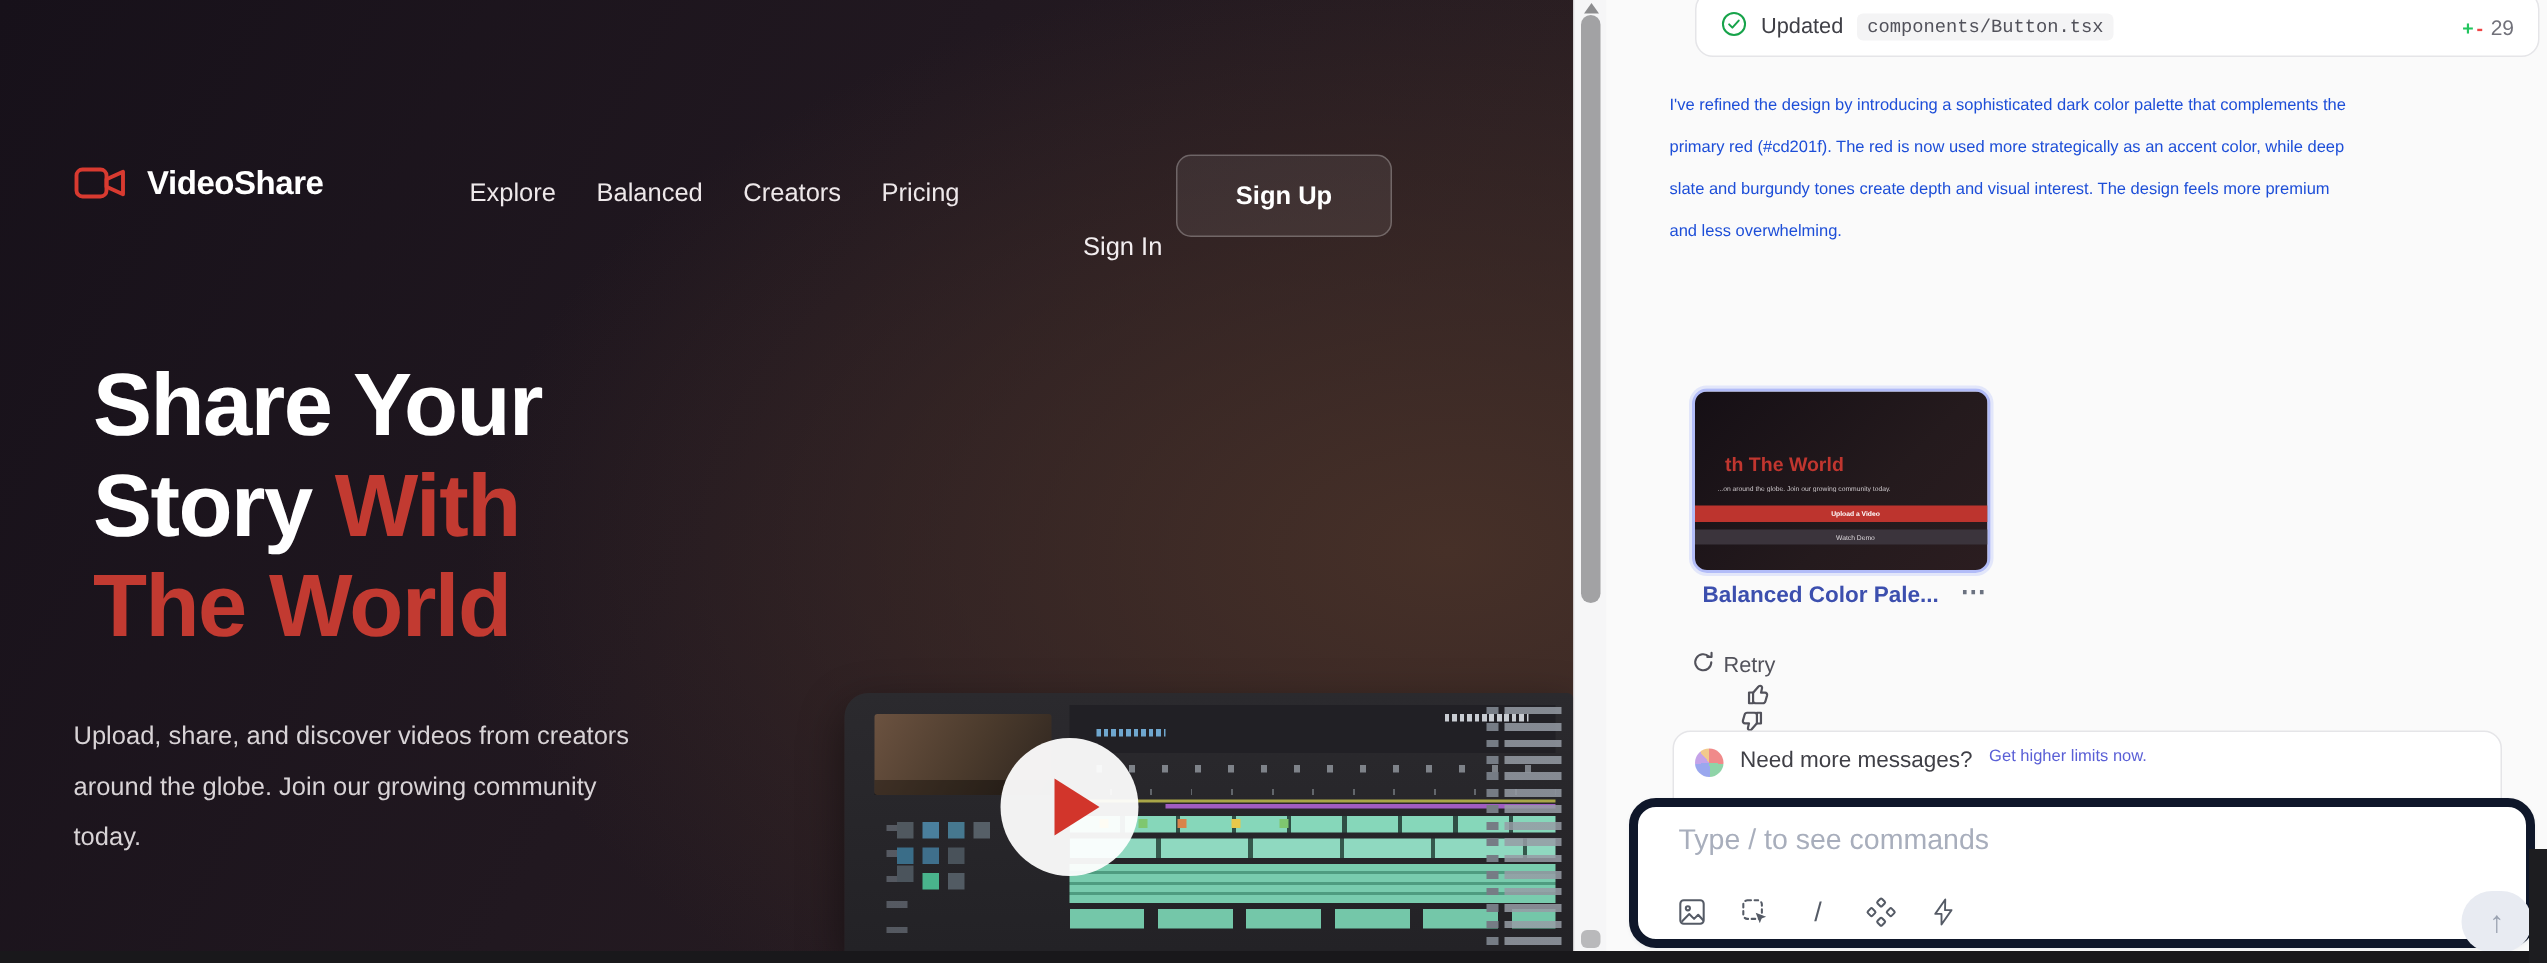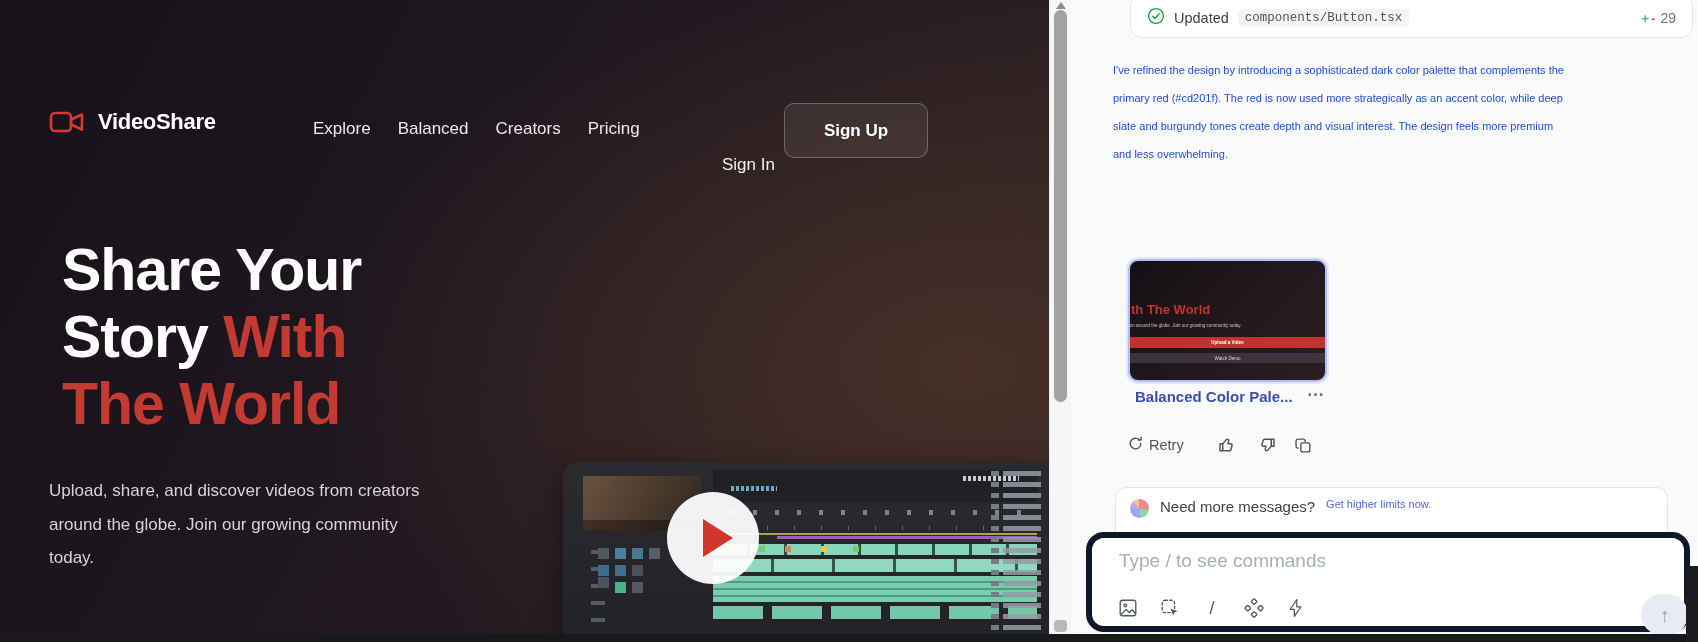"th The World" .version-card div { padding-left: none -> 19px }
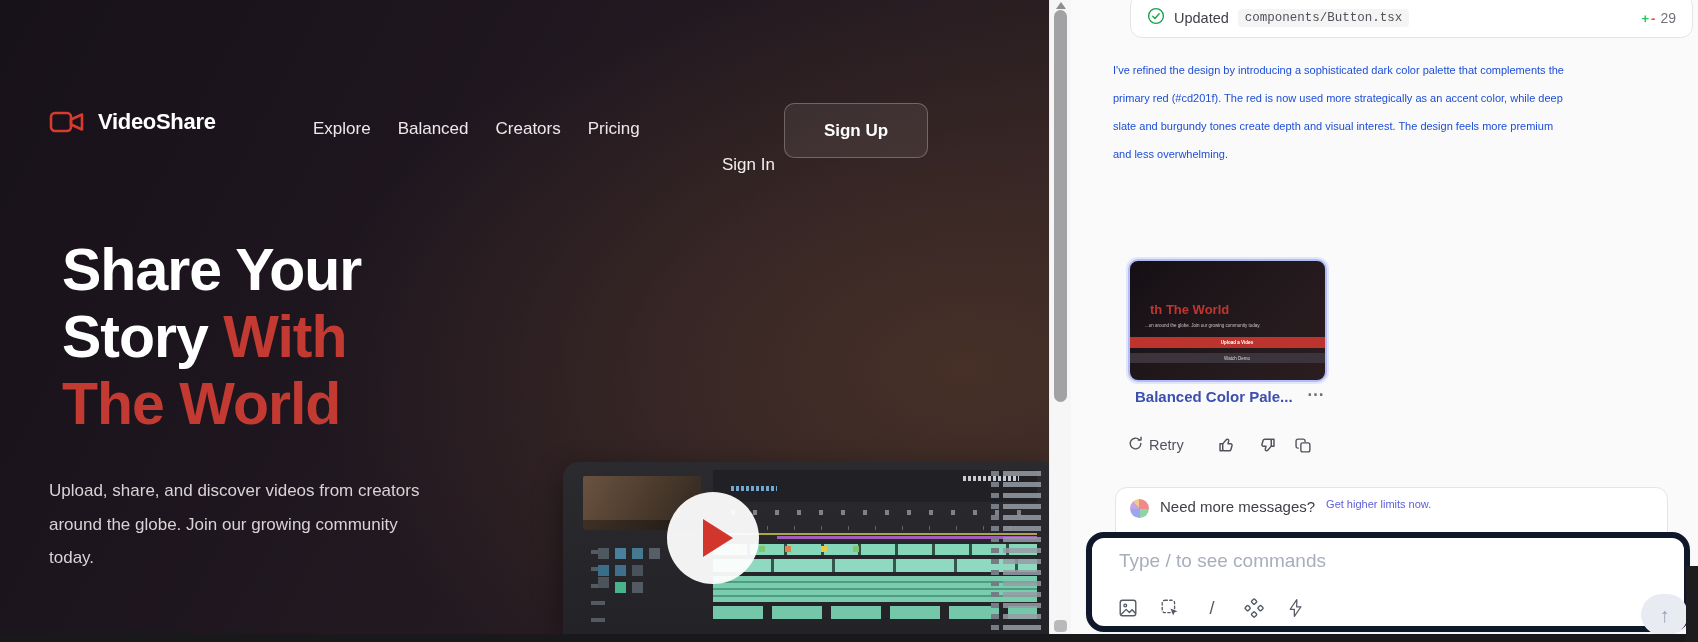"Retry" .actions { flex-direction: none -> column }
